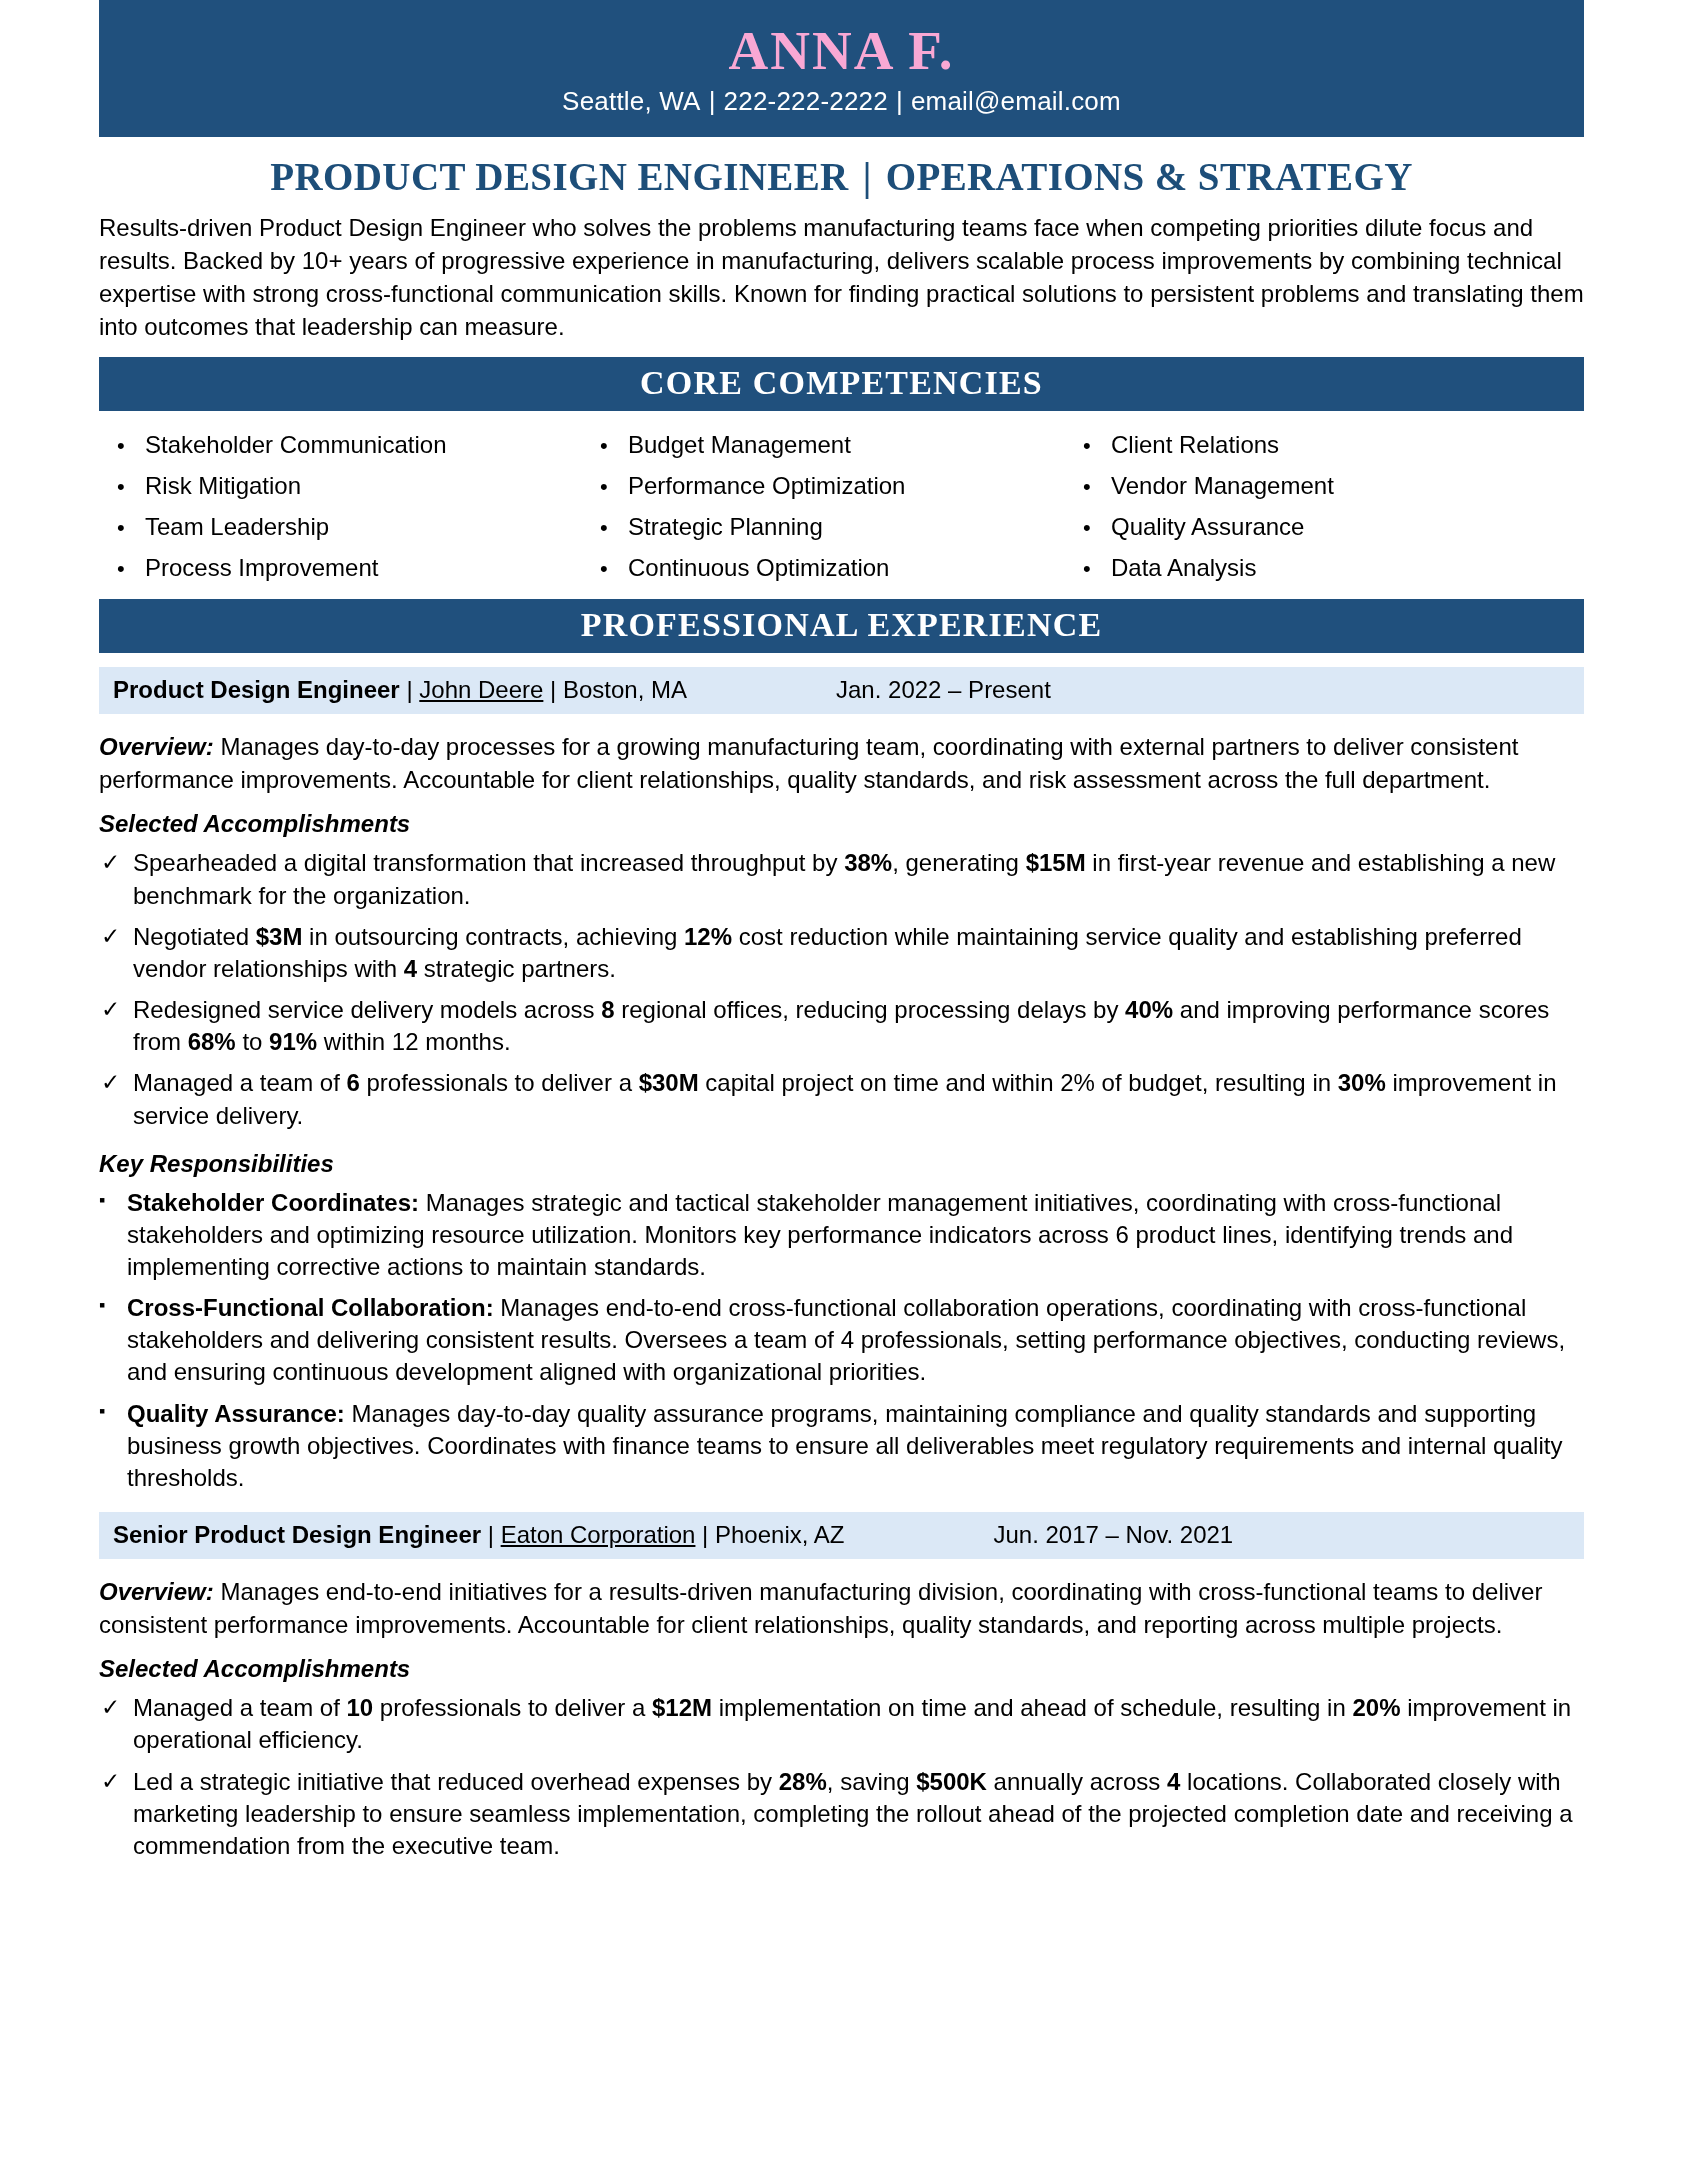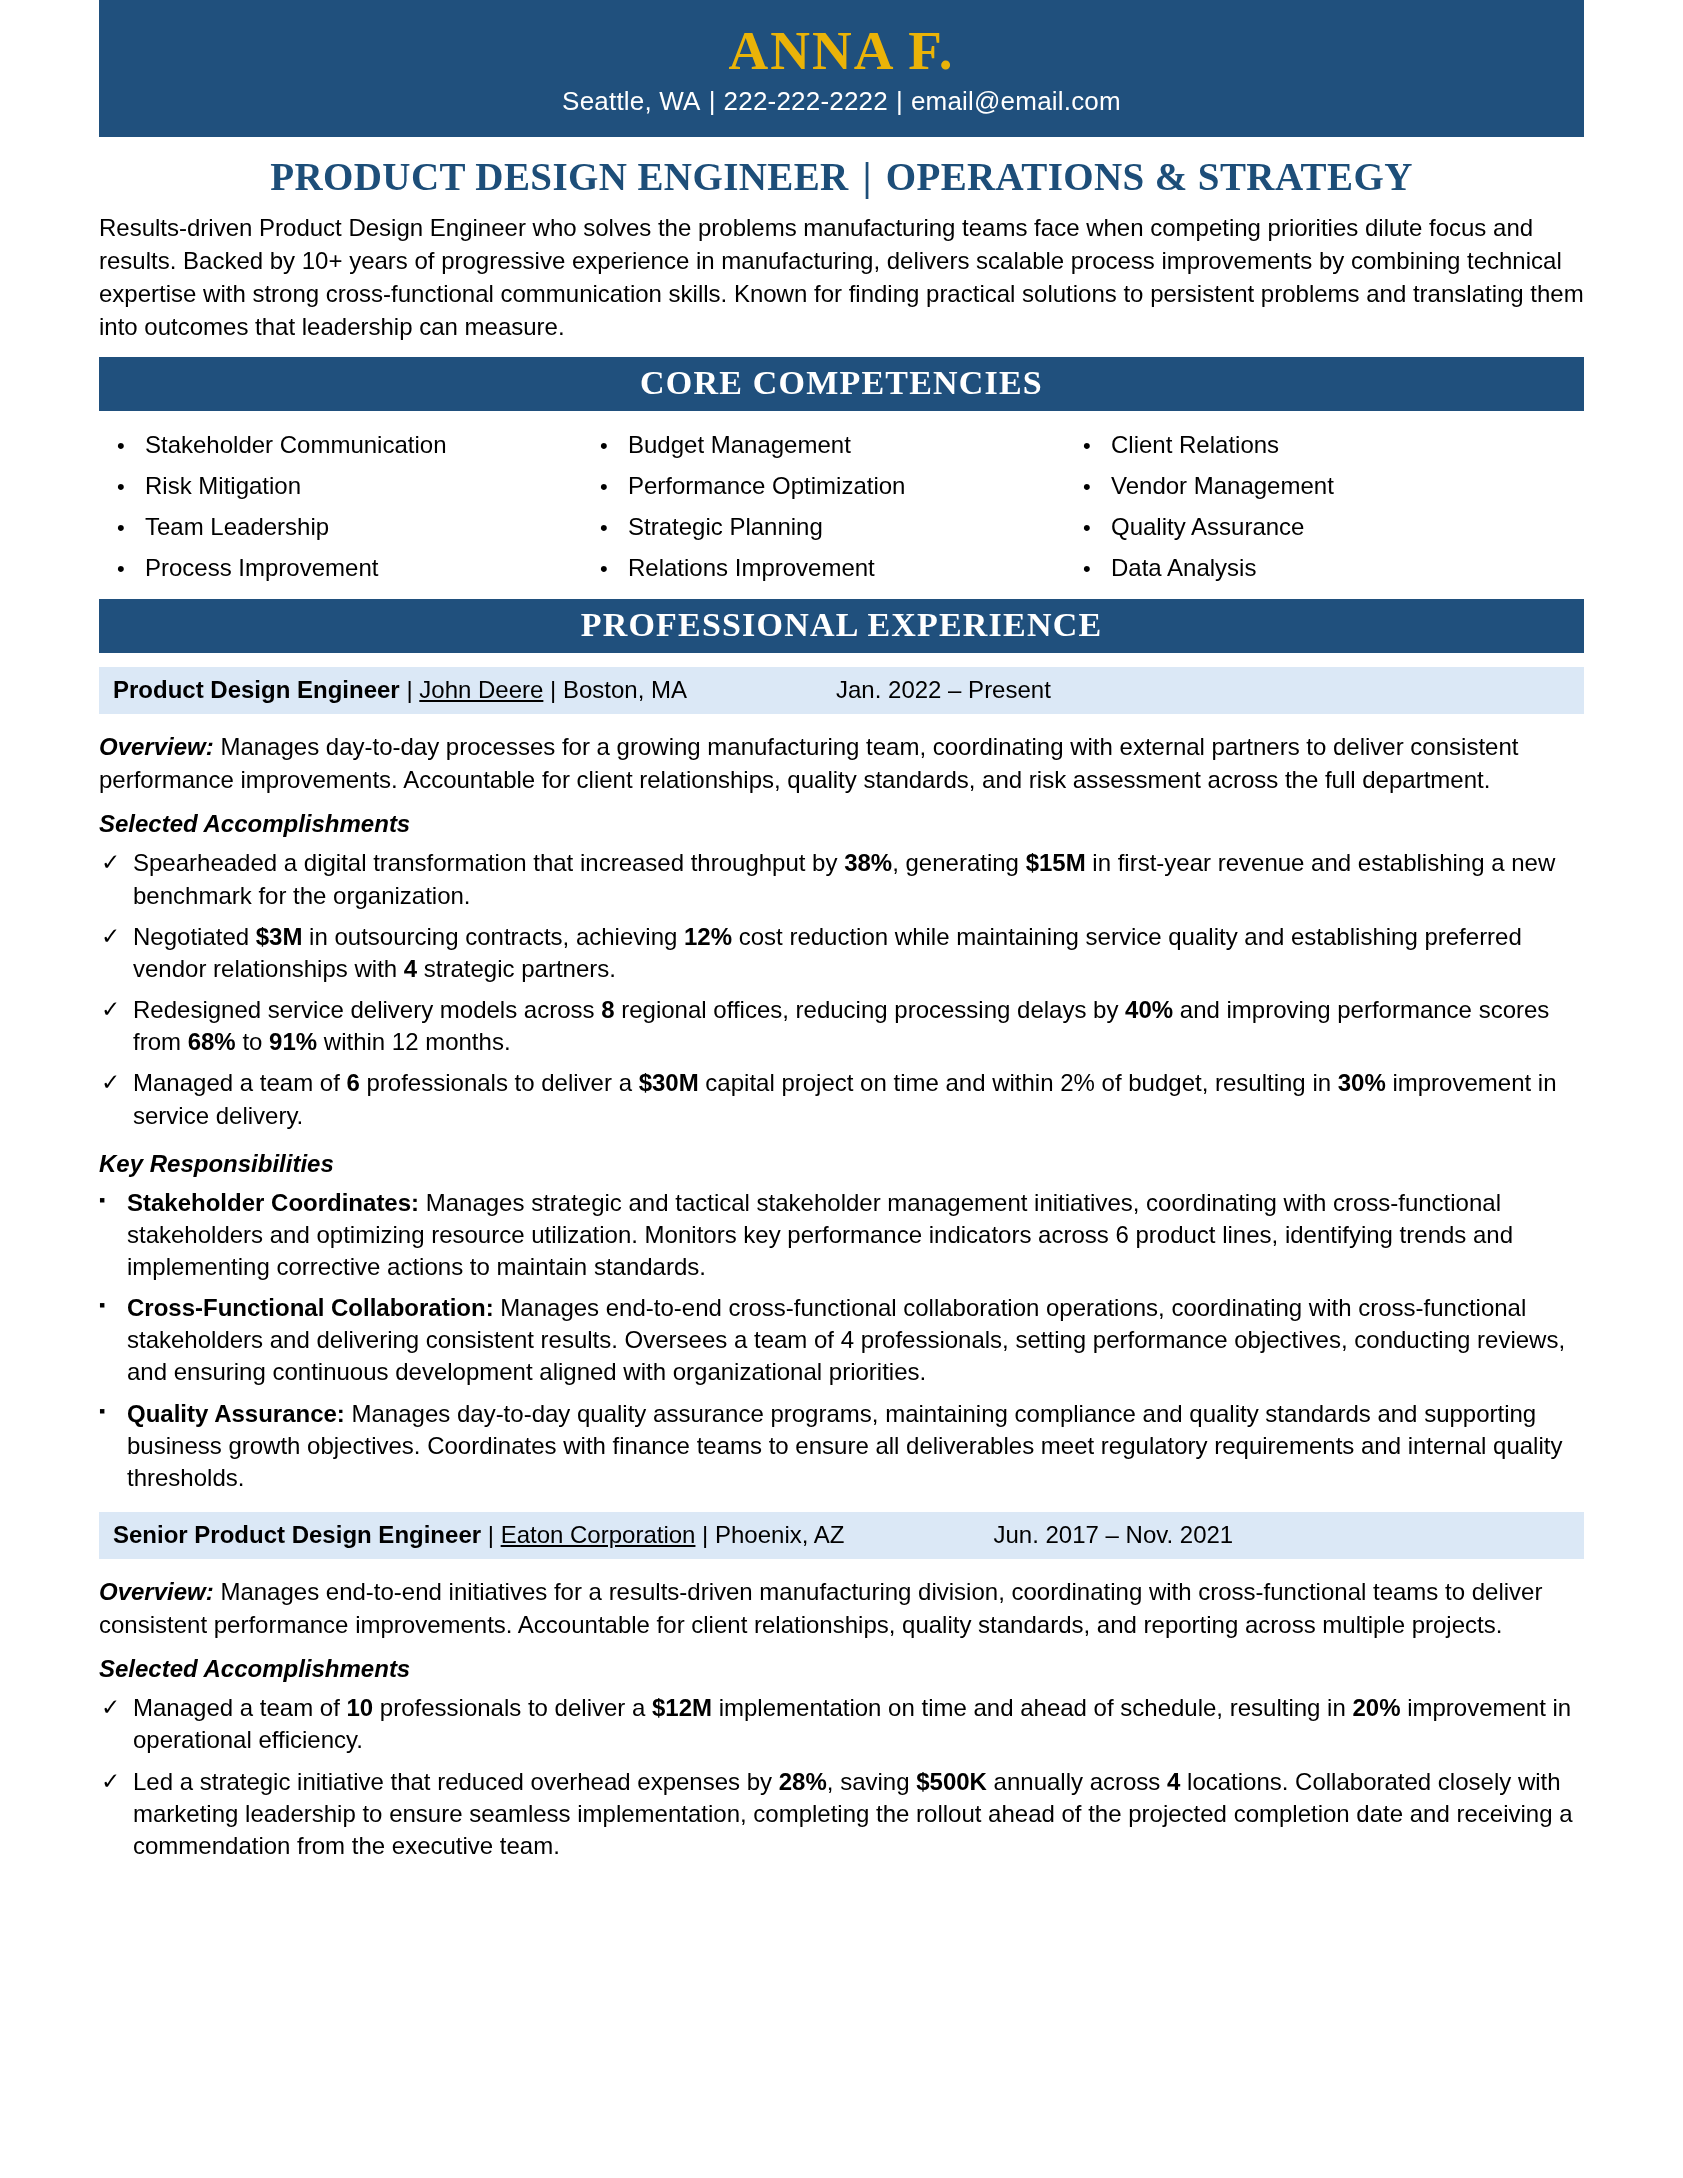"ANNA F." .name { color: #eab308 -> #f9a8d4 }
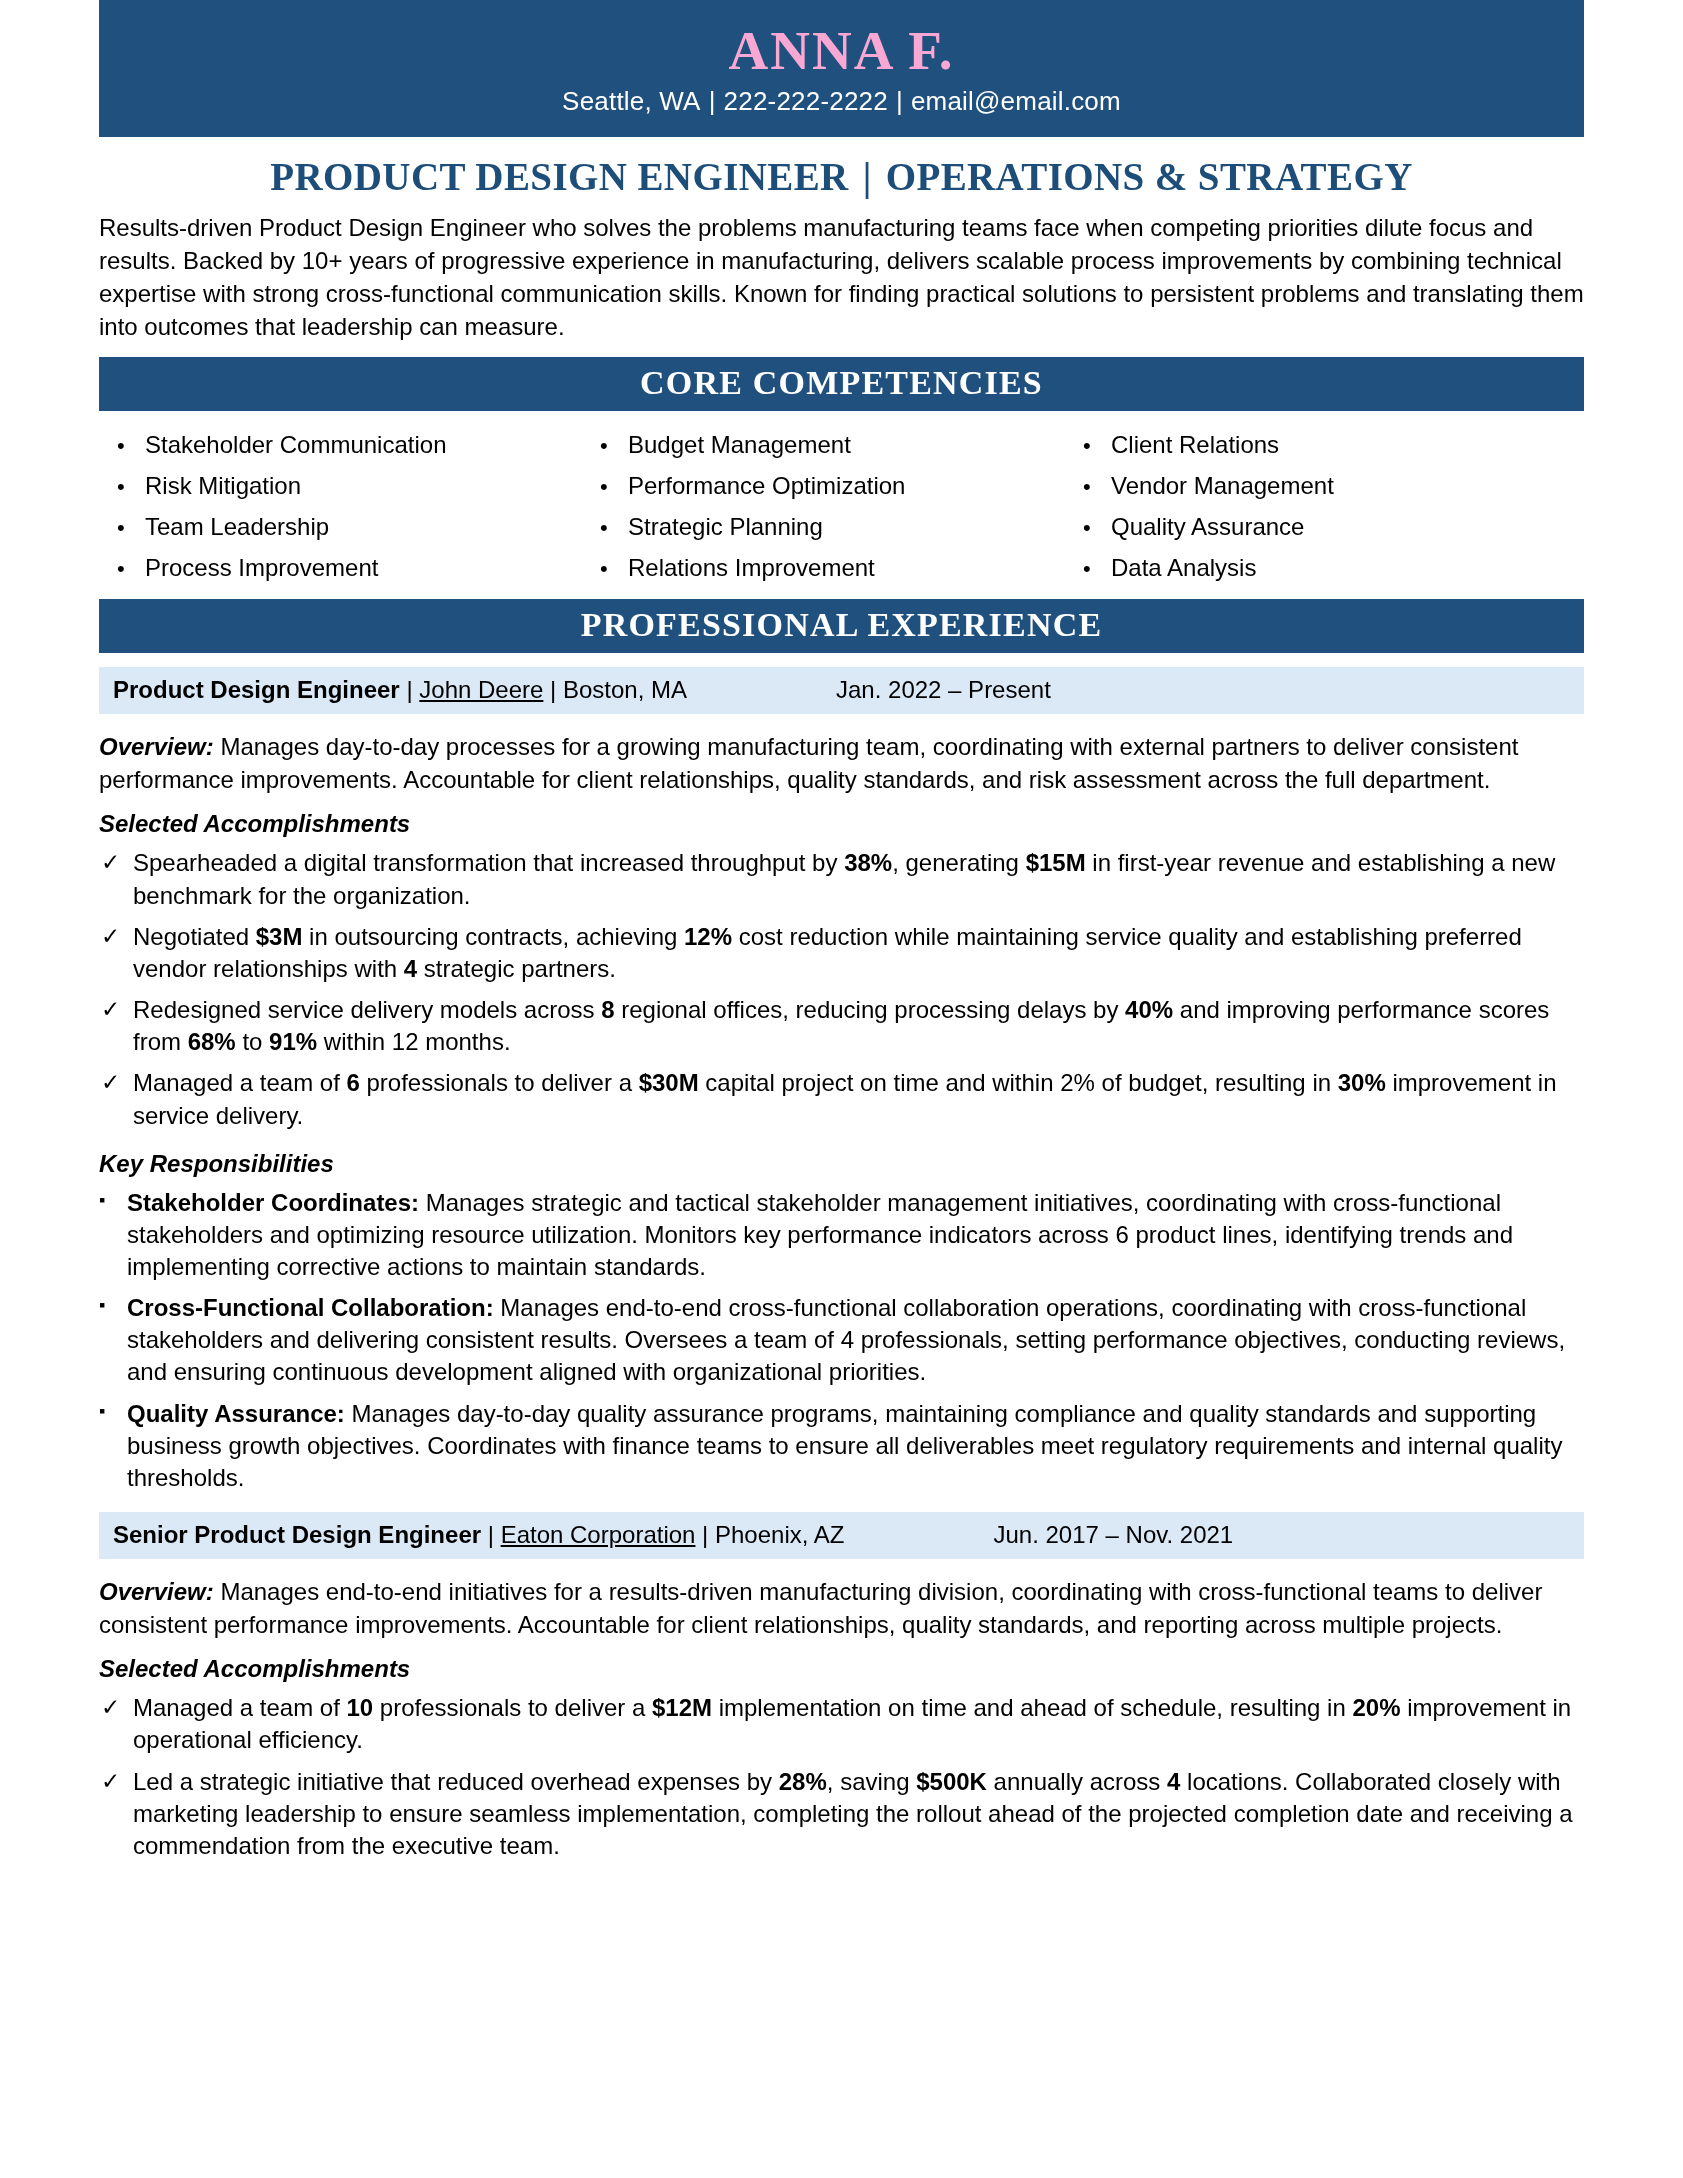"Relations Improvement" span { text: Relations Improvement -> Continuous Optimization }
